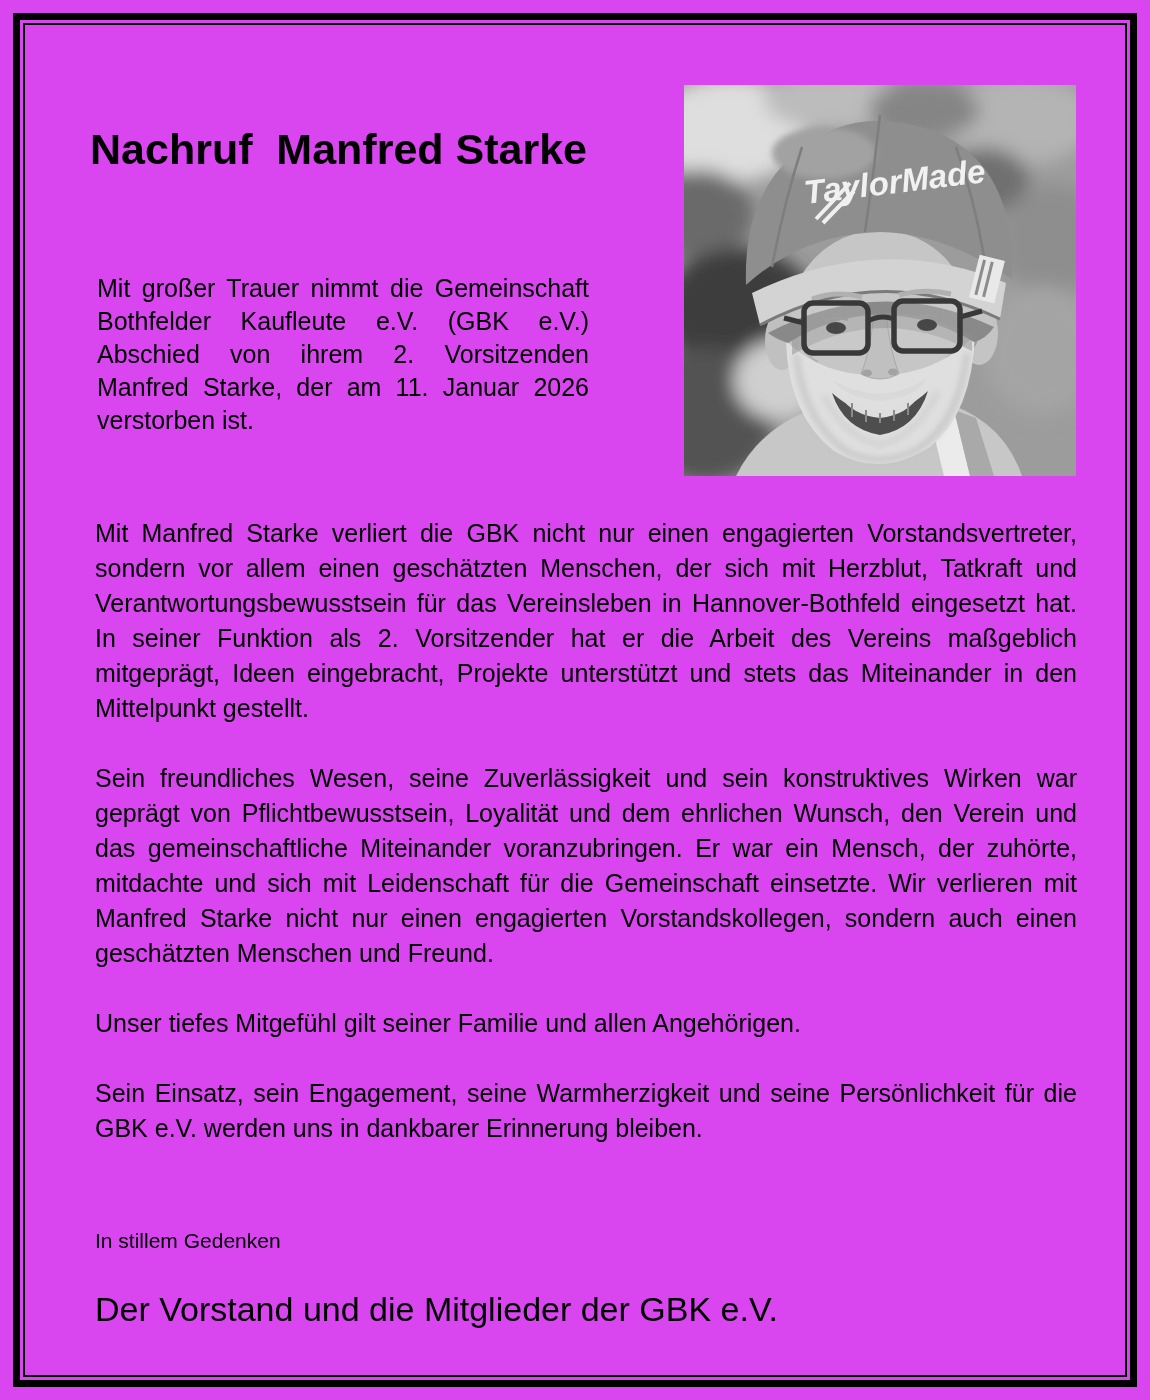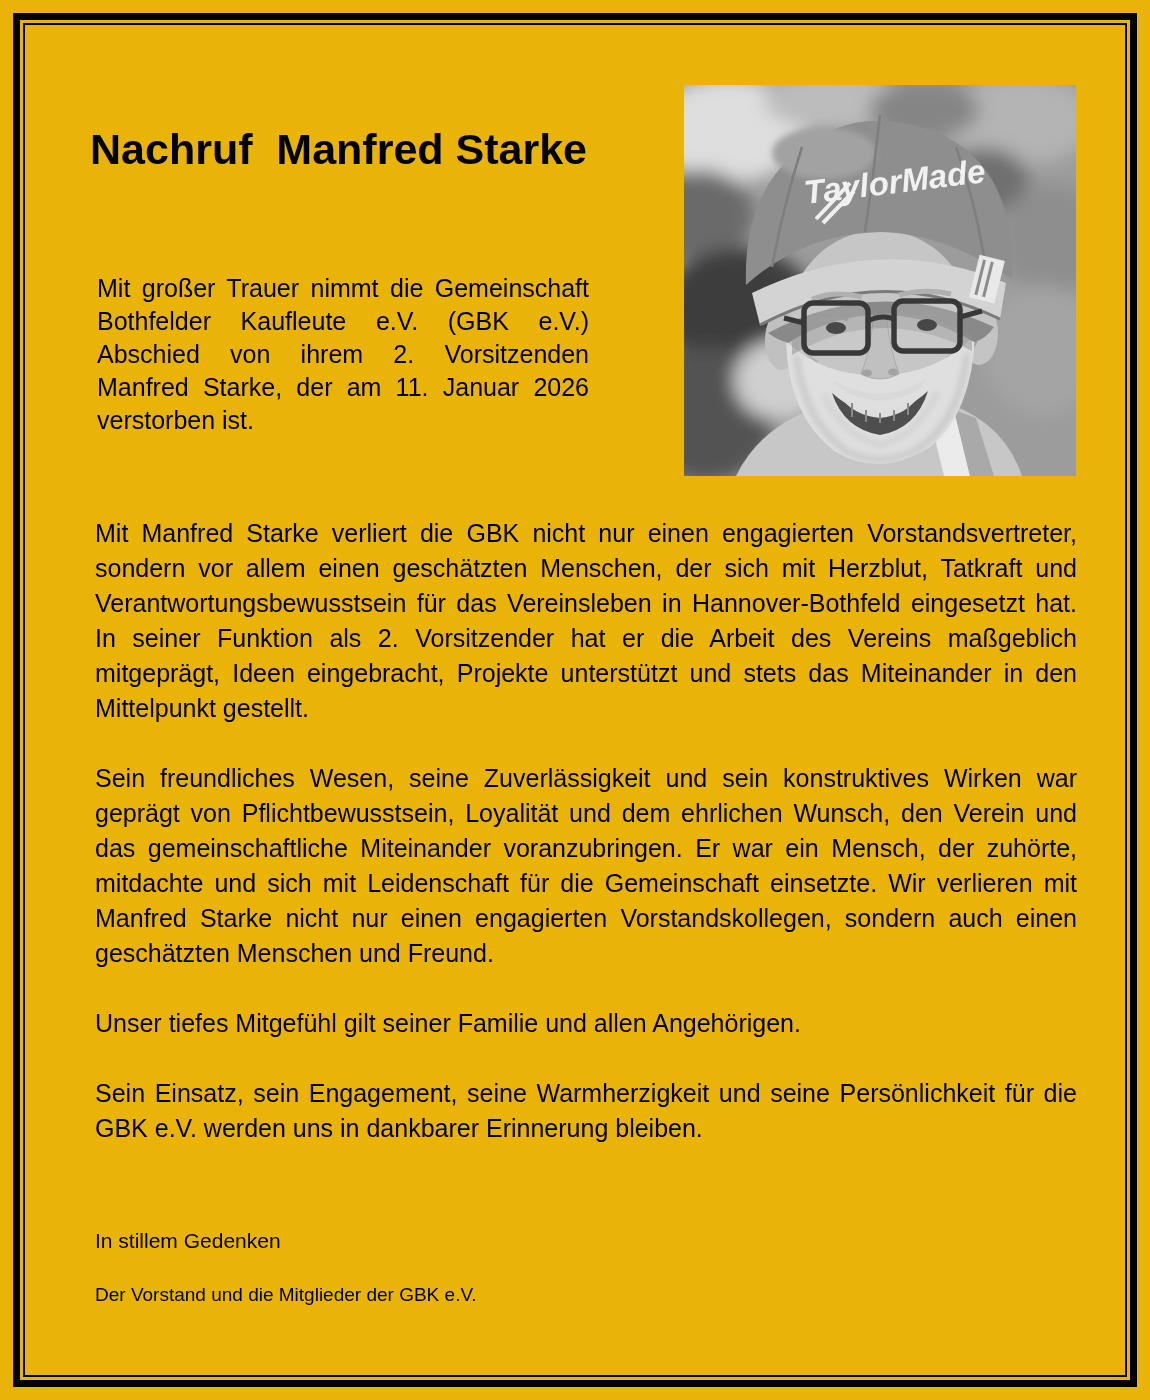"Nachruf Manfred Starke" .page { background: #eab308 -> #d946ef }
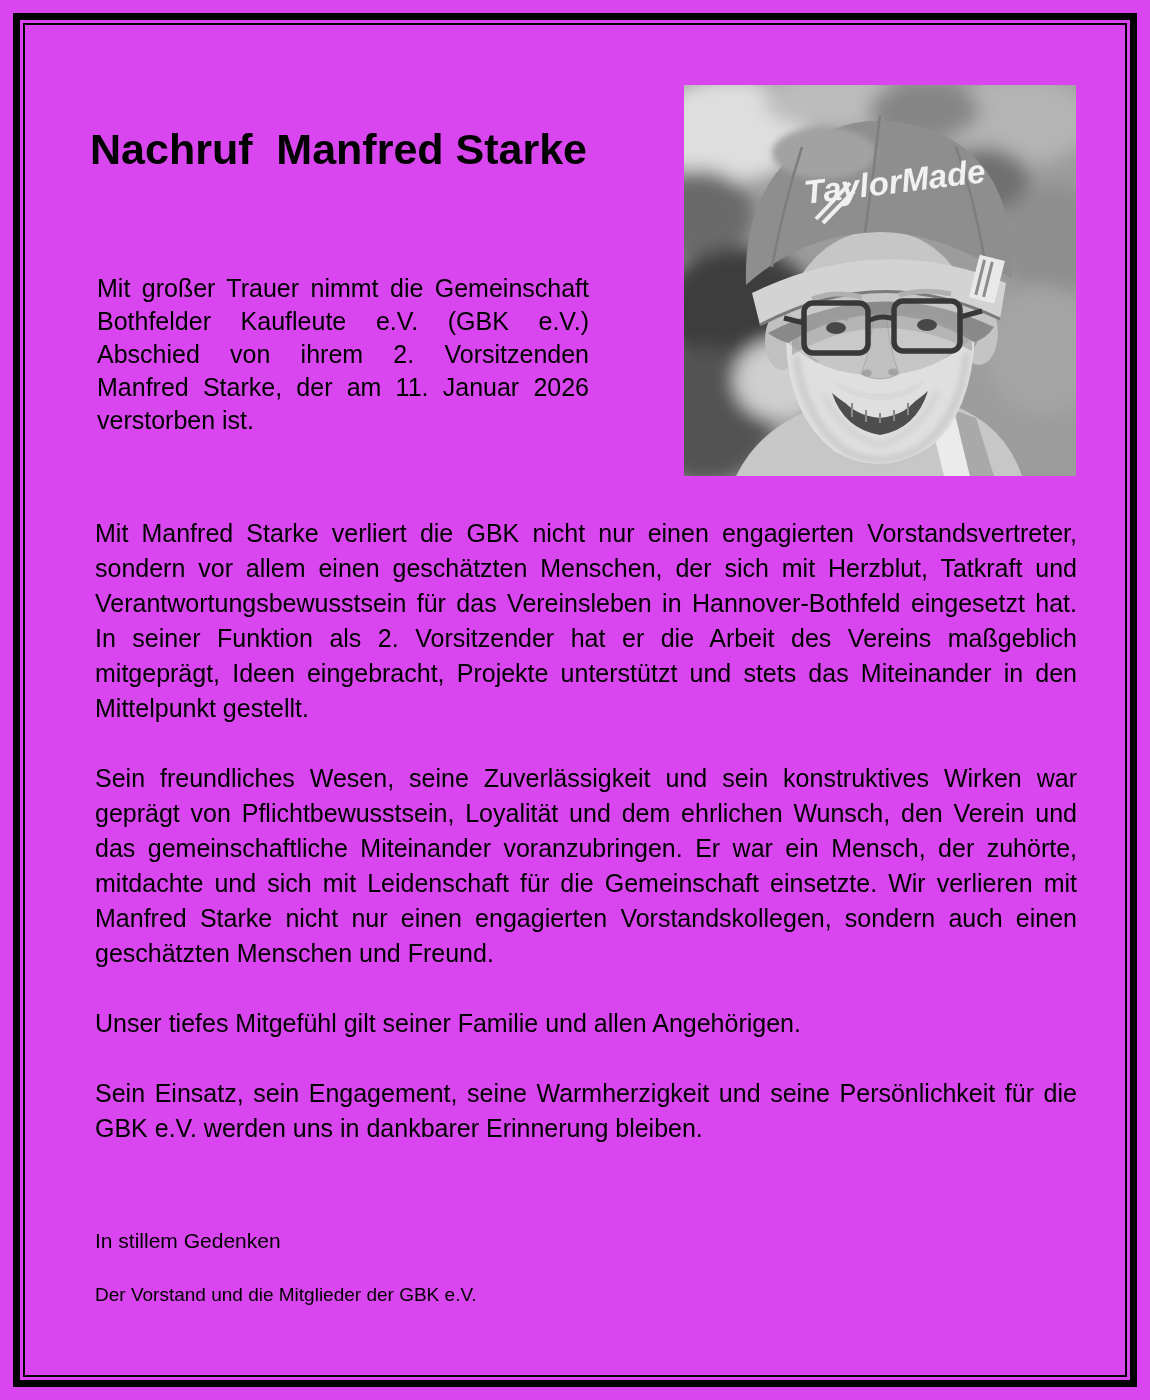"Der Vorstand und die Mitglieder" .closing-2 { font-size: 19px -> 34px }
